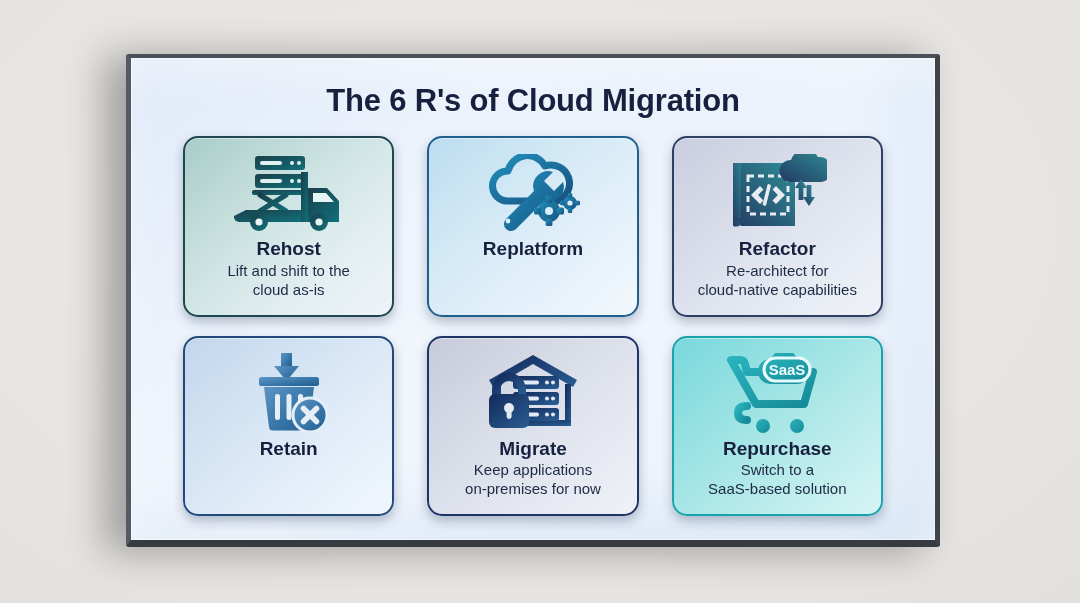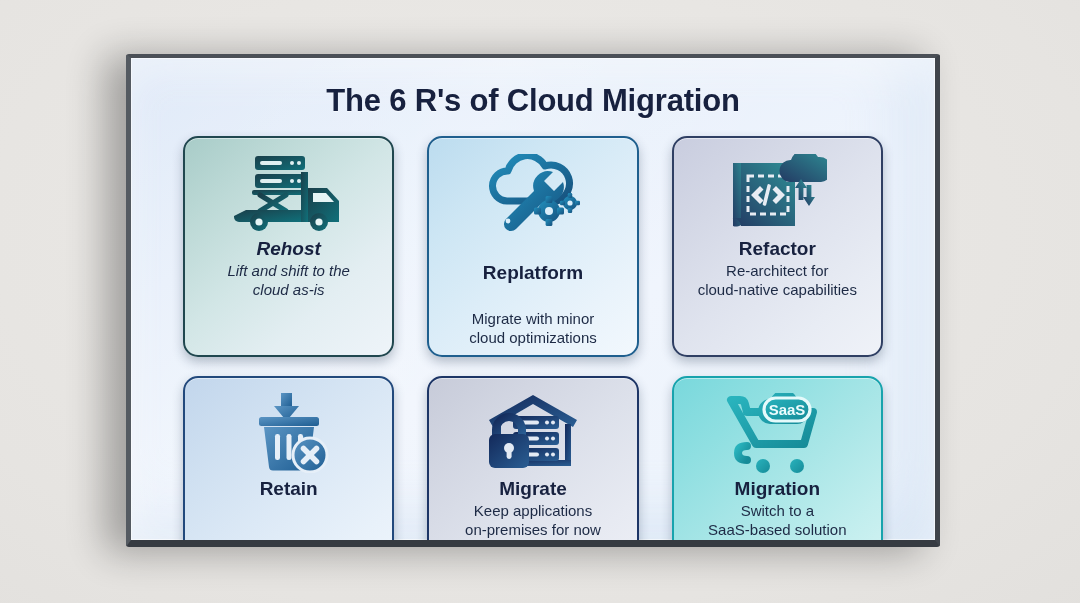"Rehost" .c1 { font-style: italic -> none }
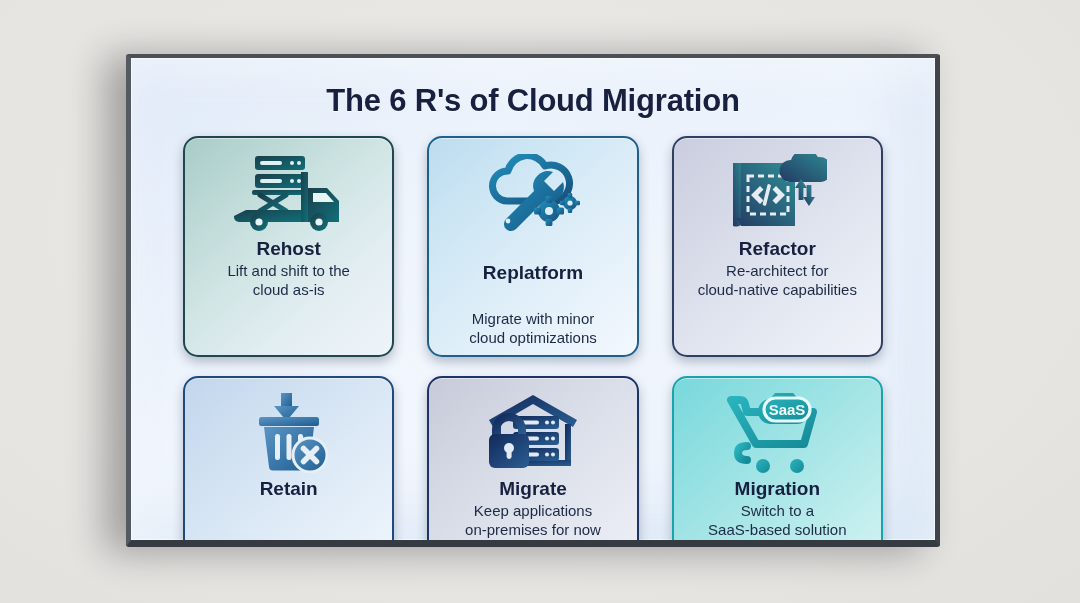"Replatform" .c2 { gap: 24px -> none }
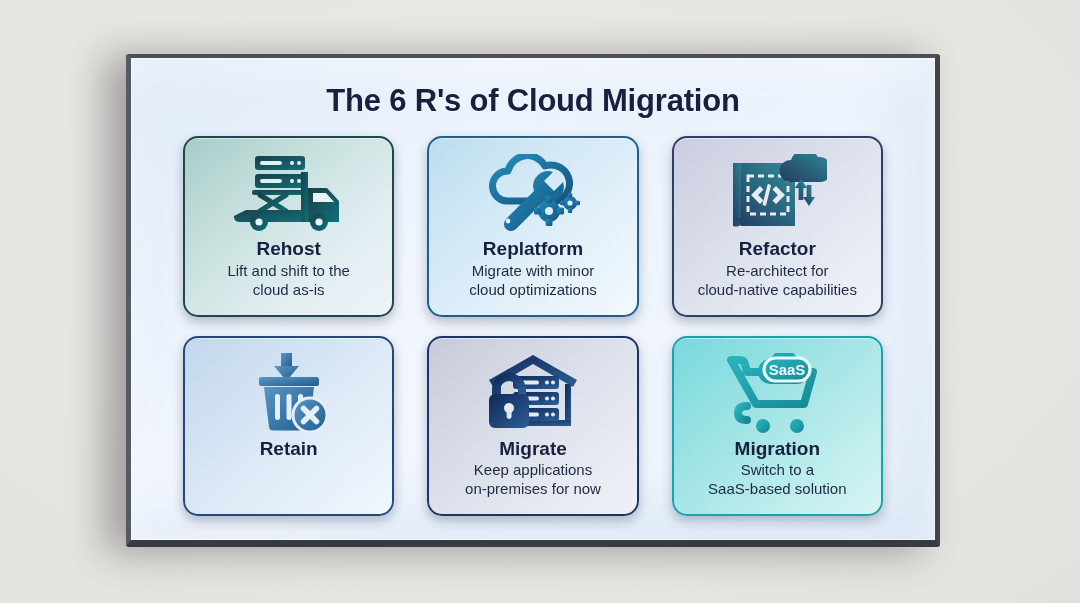"Migrate with minor" div.card-desc { html: <div>Migrate with minor cloud optimizations</div> -> none }
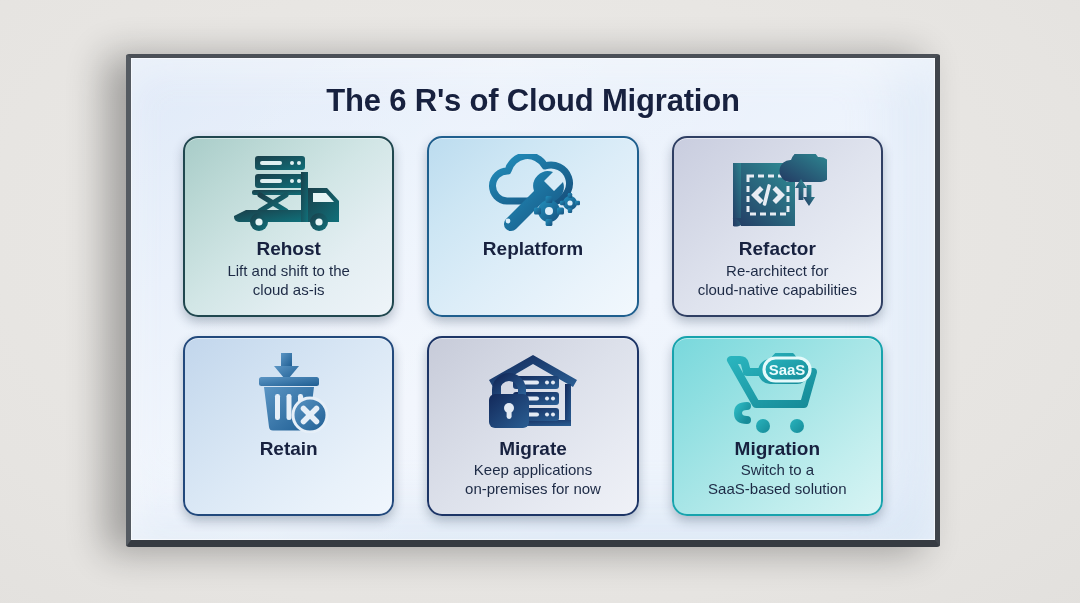"Migration" div.card-title { text: Migration -> Repurchase }
